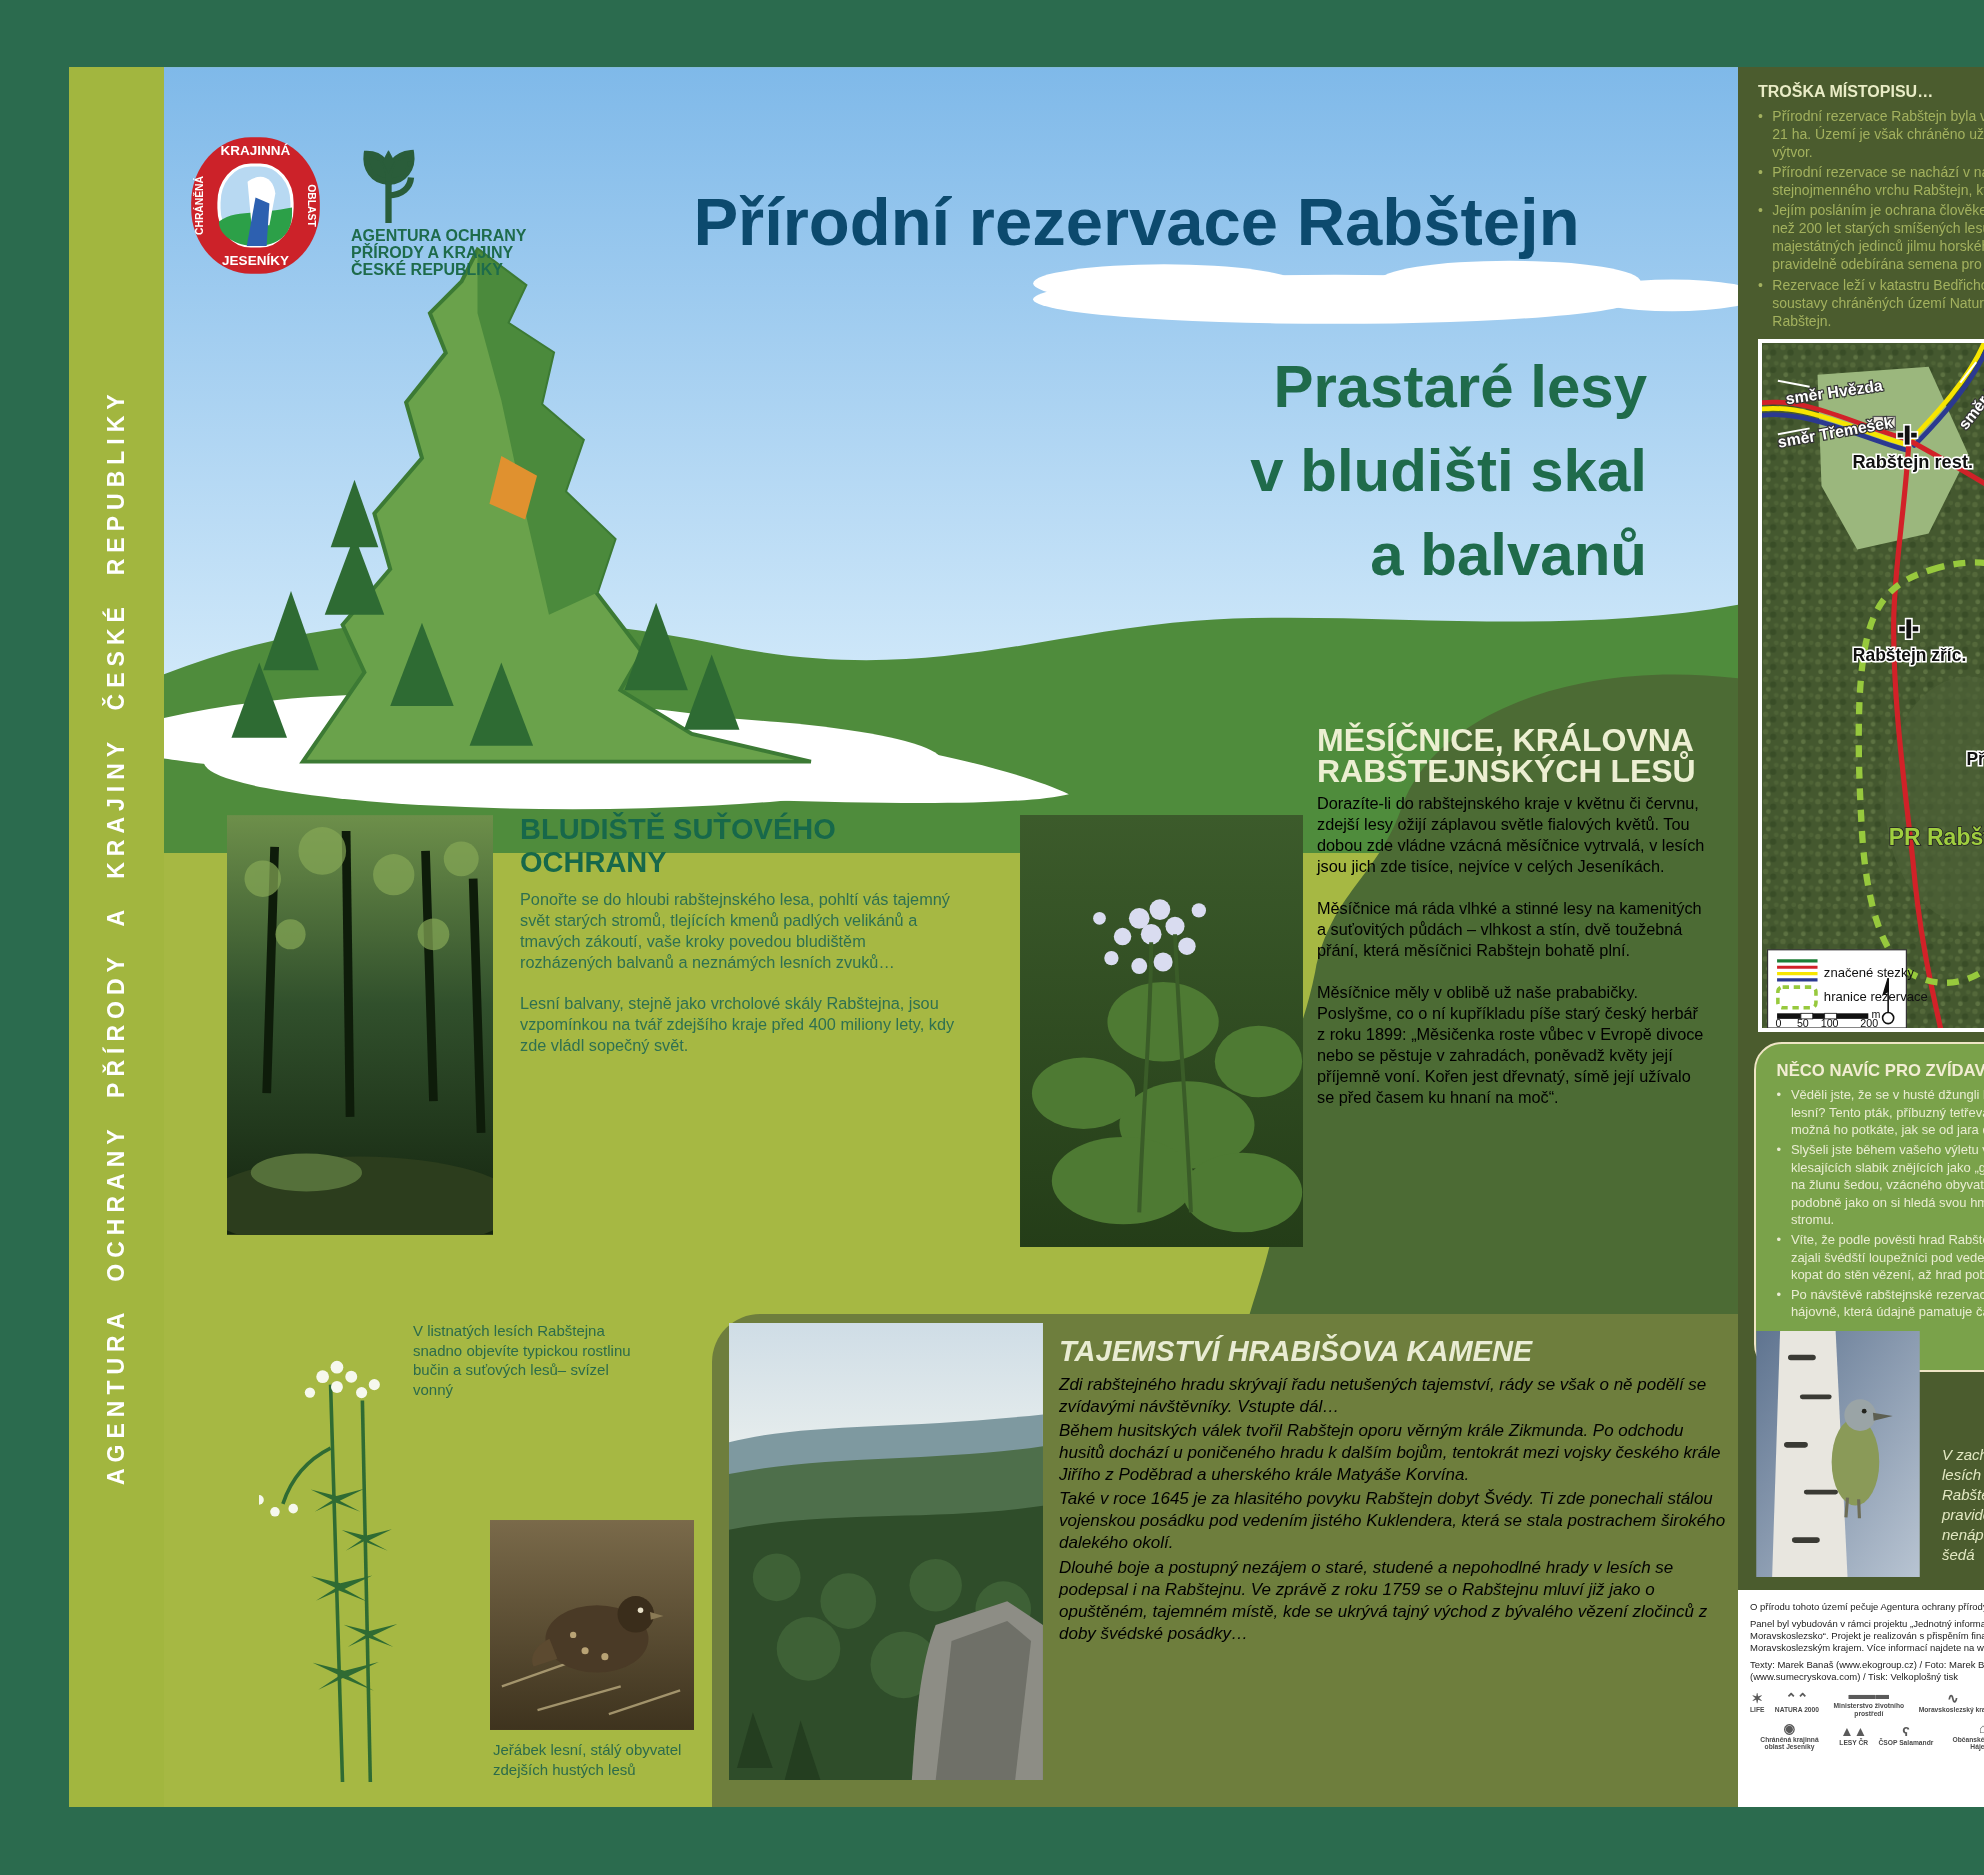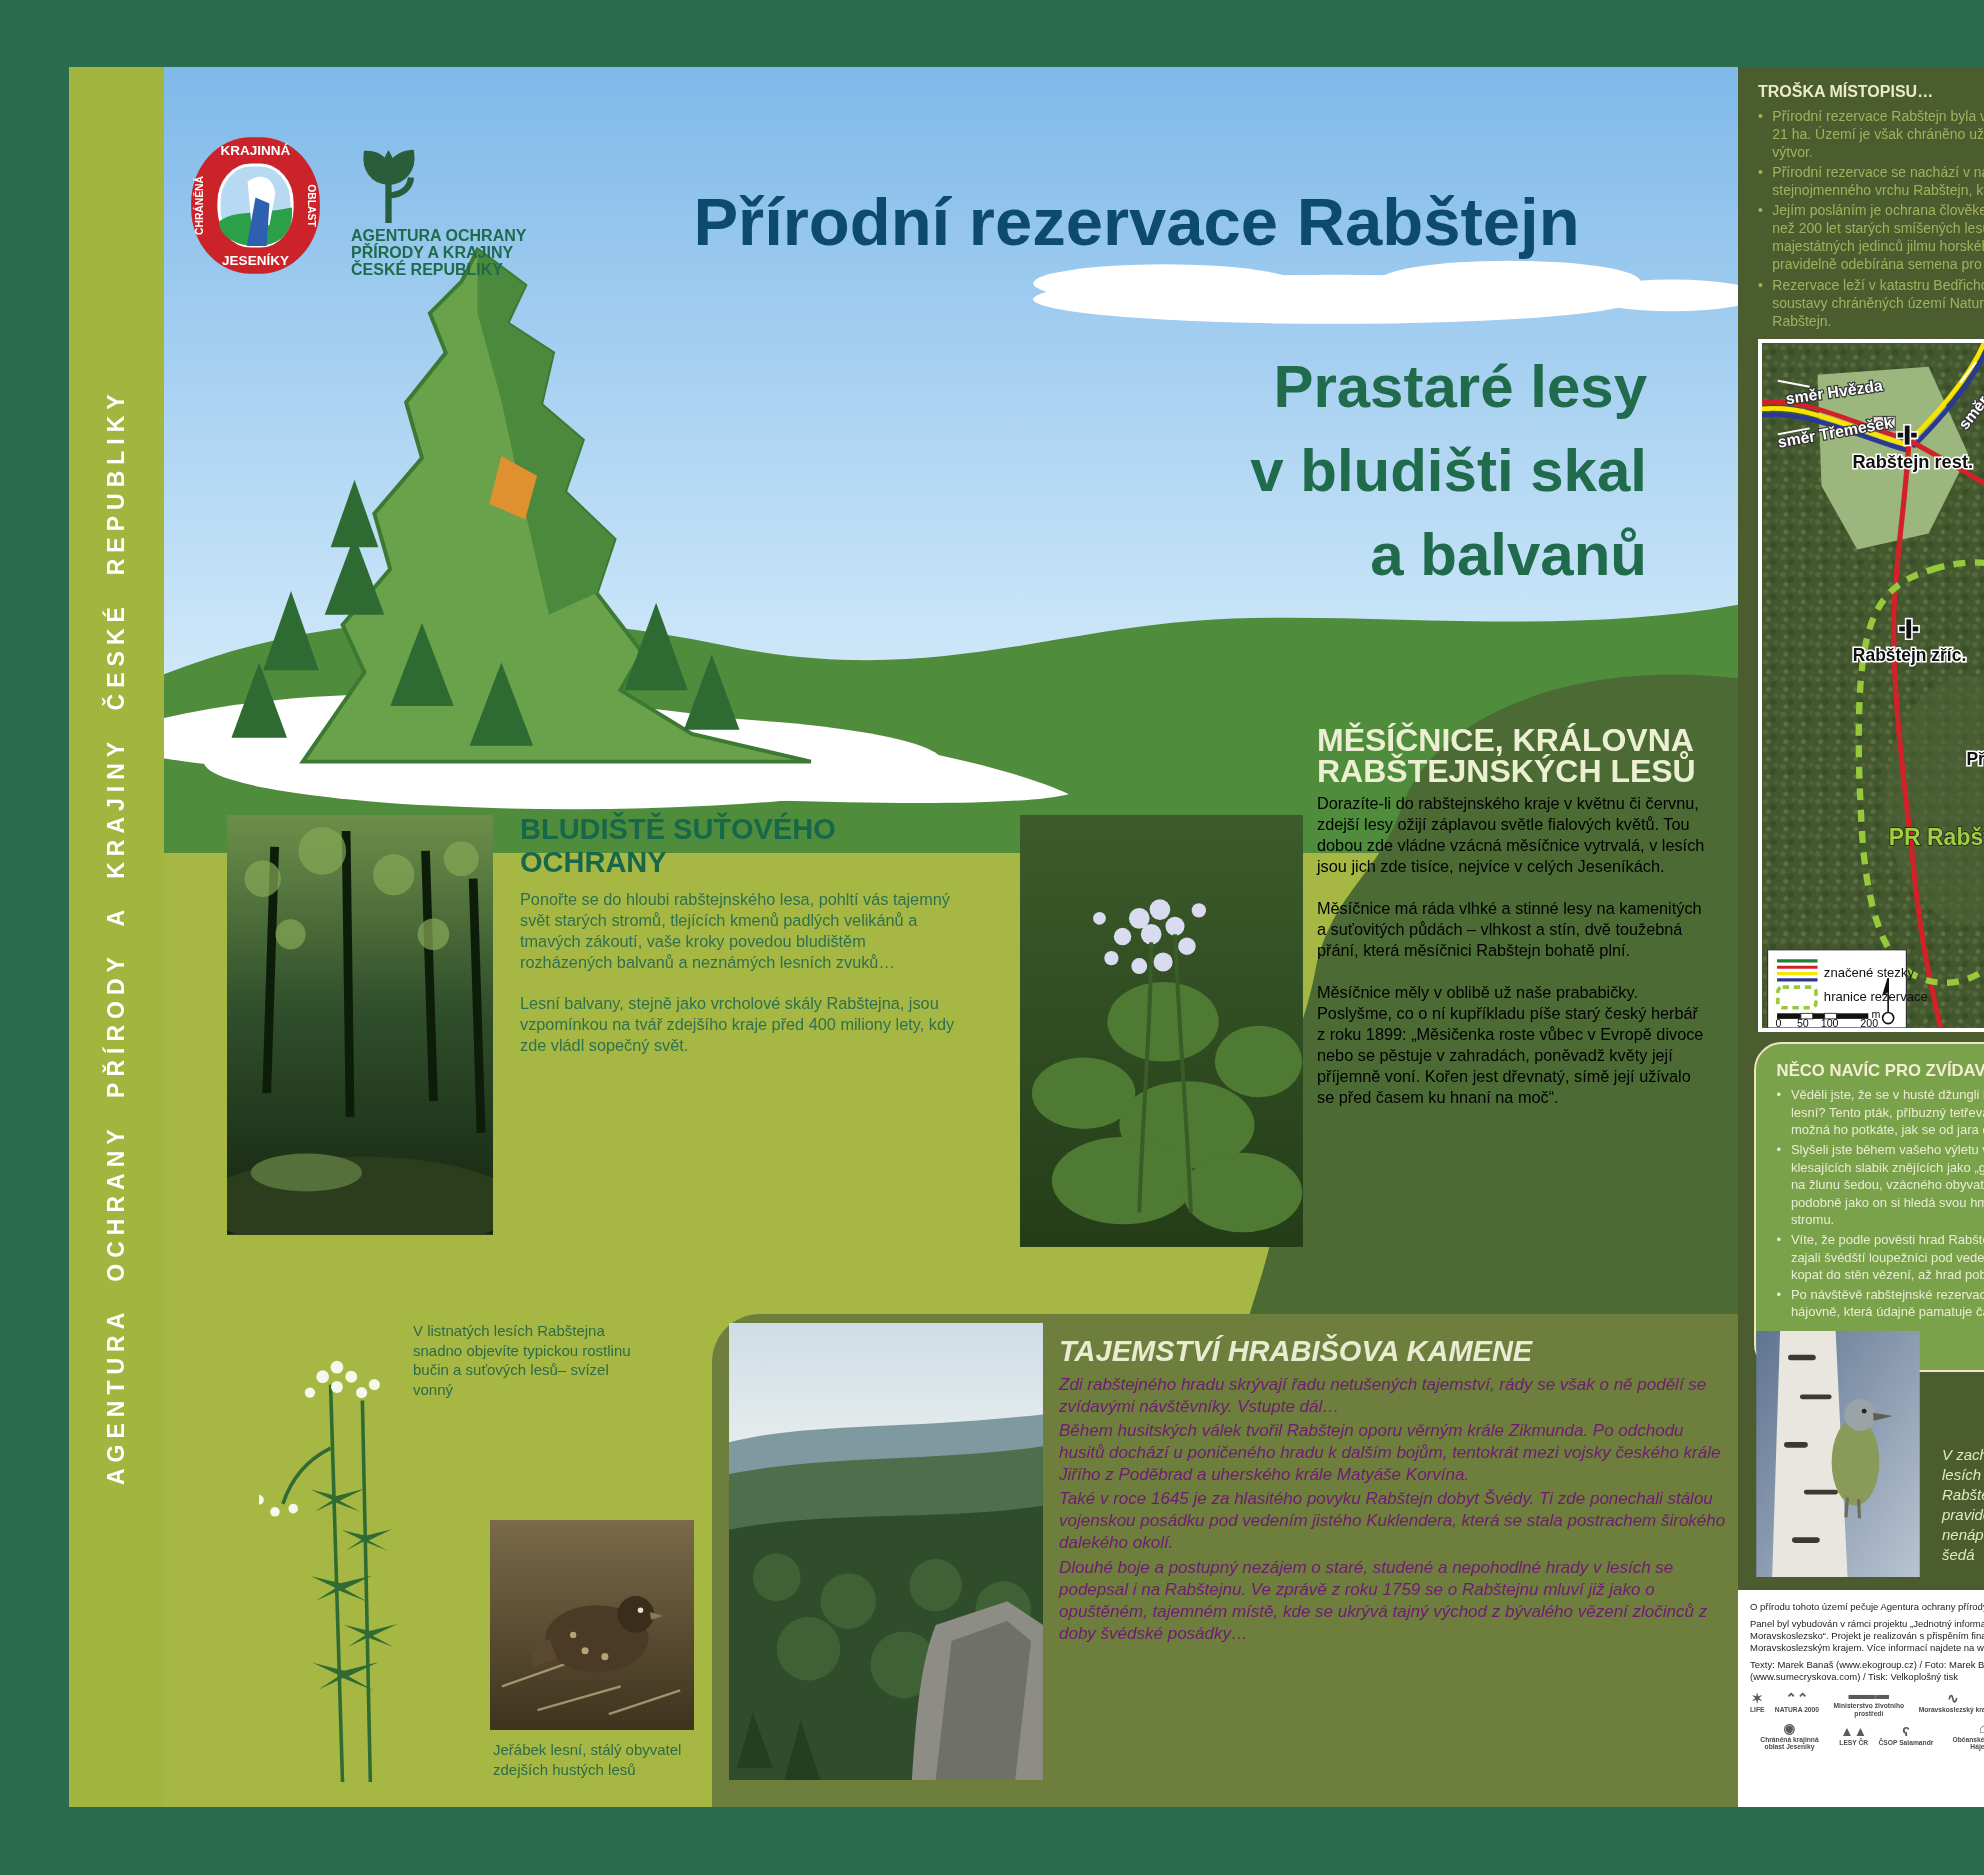"Zdi rabštejného hradu skrývají řadu" #tajemstvi-text .sec-p { color: #701a75 -> #000000 }
